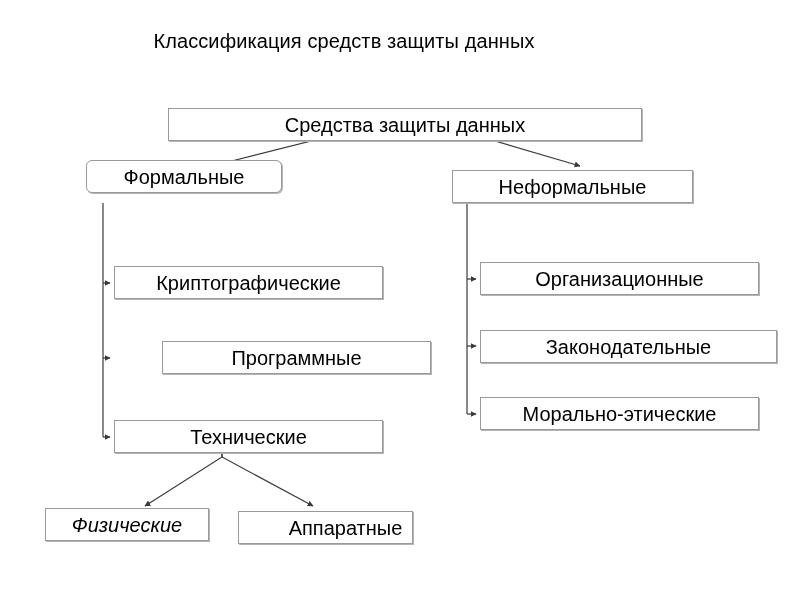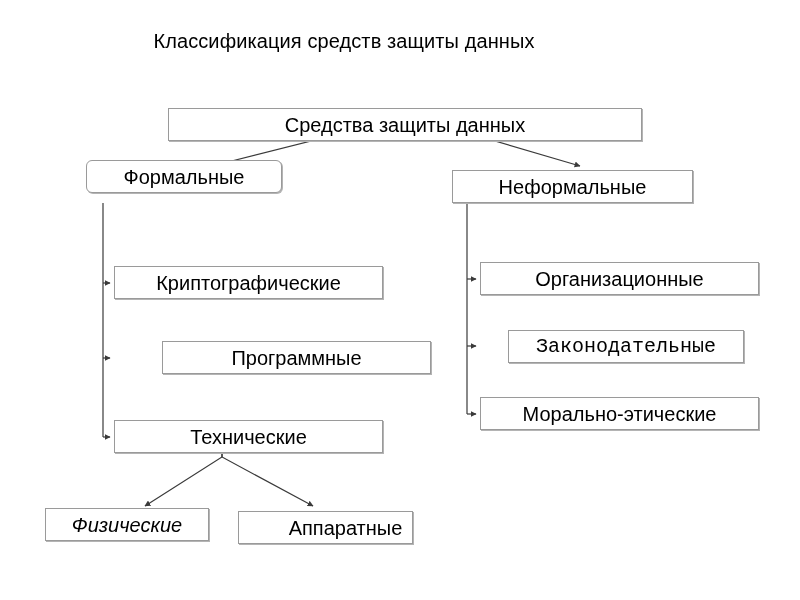"Законодательные" .node.legal { font-family: Liberation Mono, monospace -> none; left: 508px -> 480px; width: 236px -> 297px }
